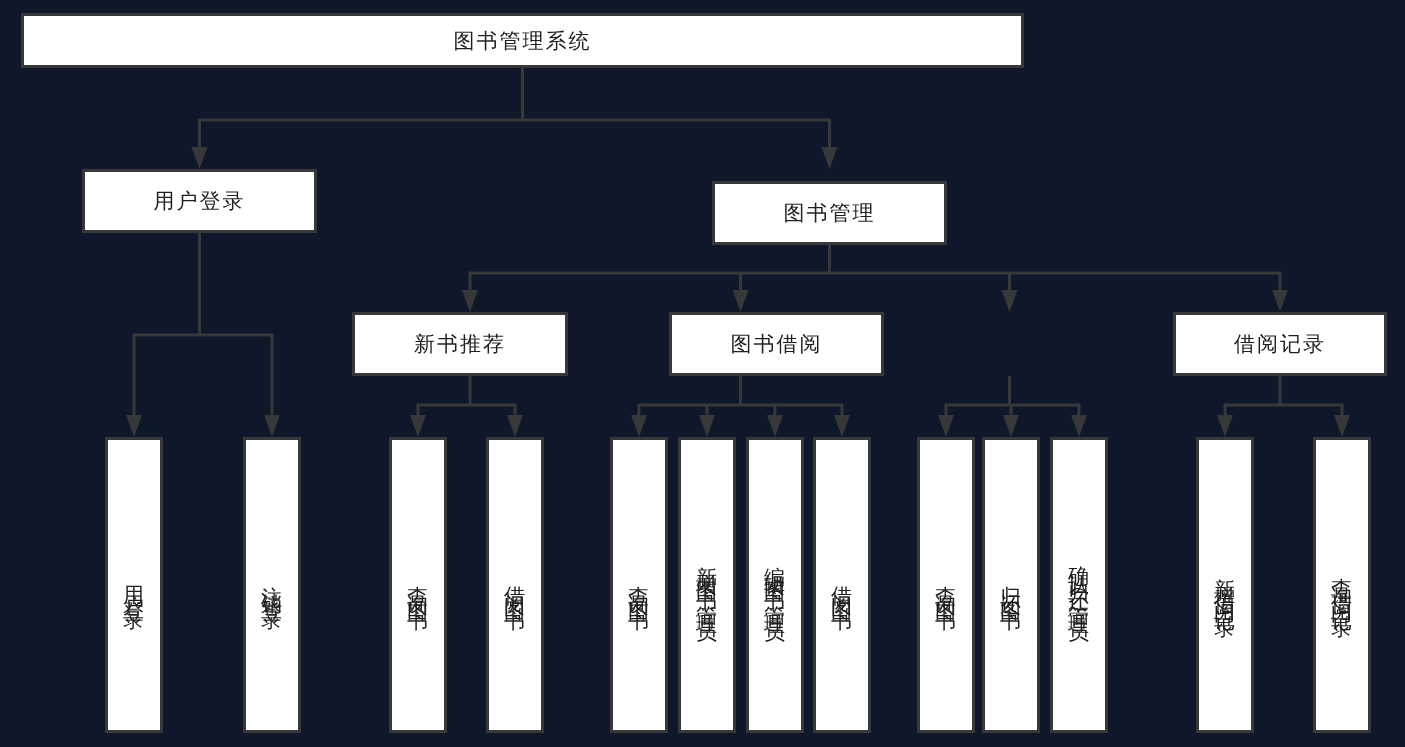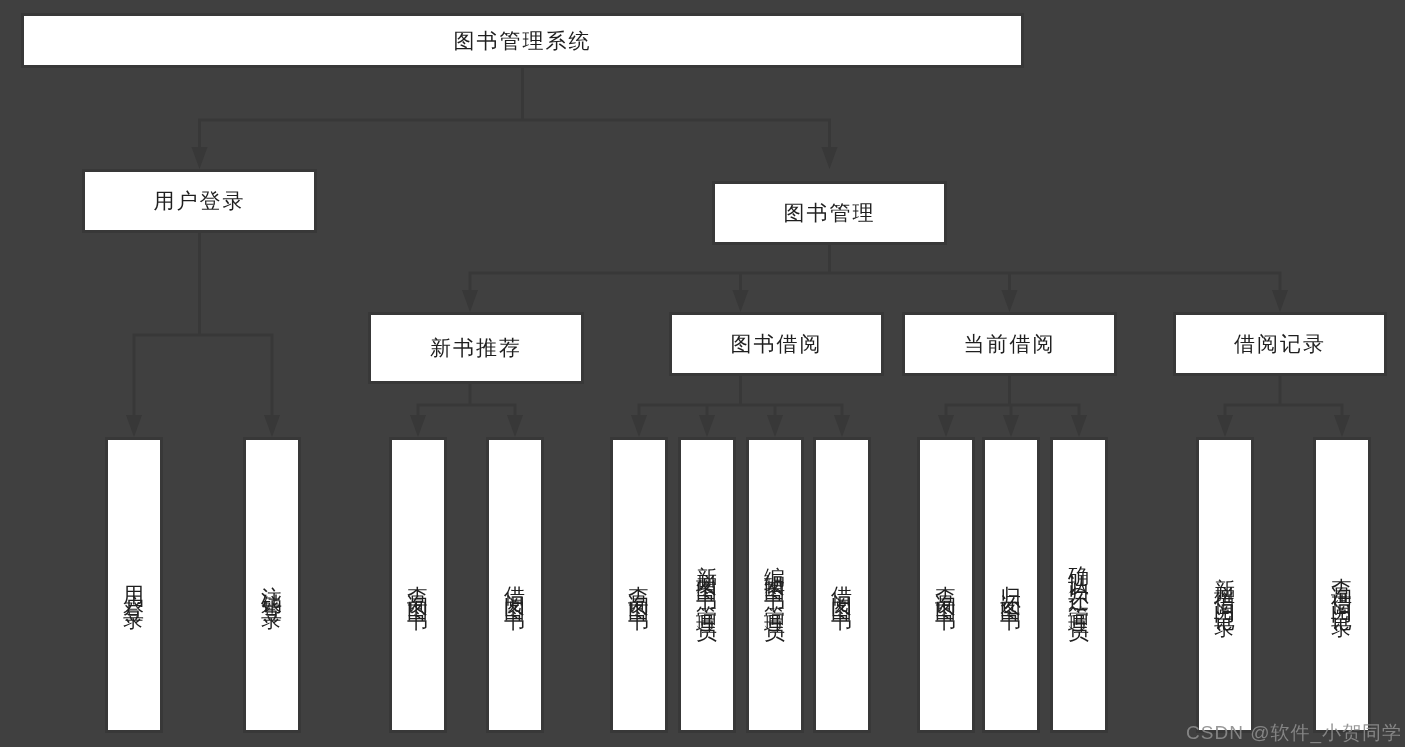"图书管理系统" #canvas { background: #404040 -> #0f172a }
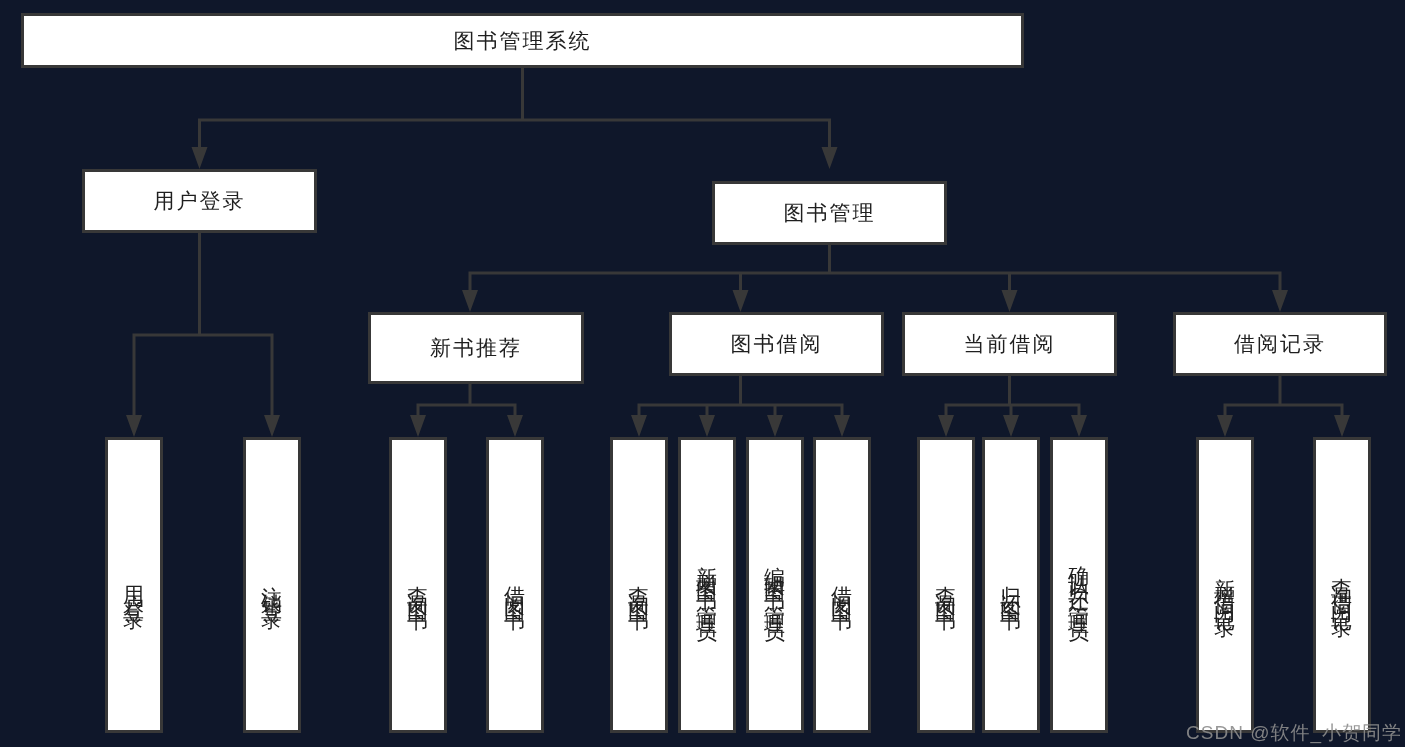"新书推荐" .n-new-rec { height: 72px -> 64px; left: 368px -> 352px }
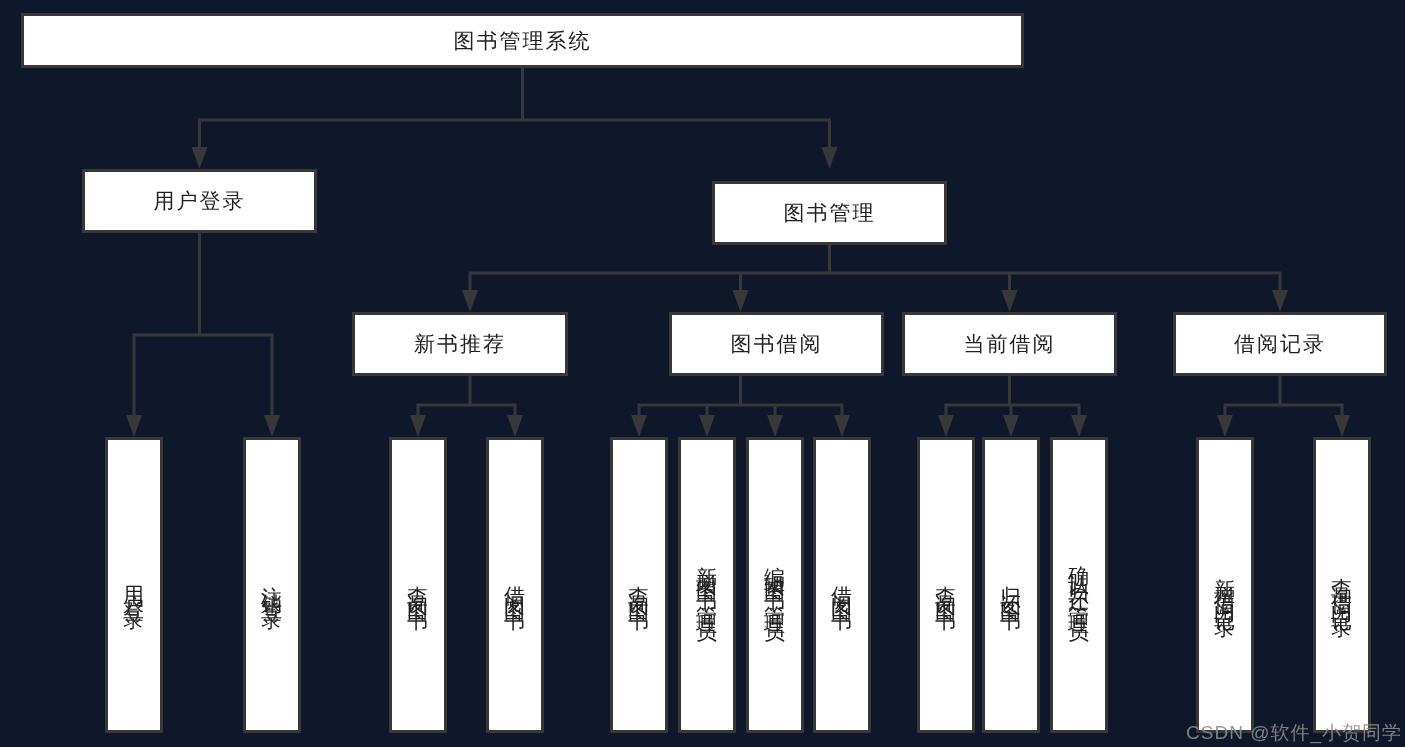"当前借阅" div.node { html: <div>当前借阅</div> -> none }
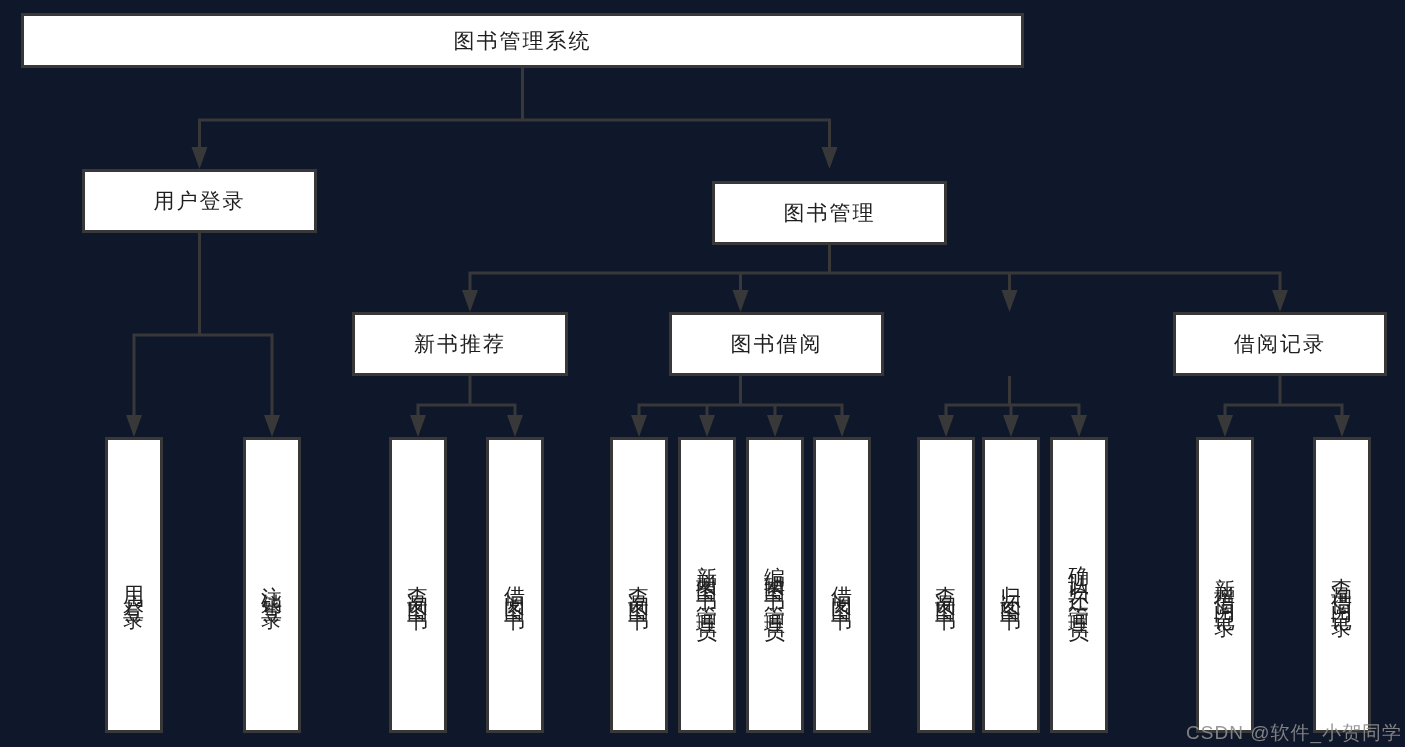"CSDN @软件_小贺同学" div.watermark { html: <div>CSDN @软件_小贺同学</div> -> none }
